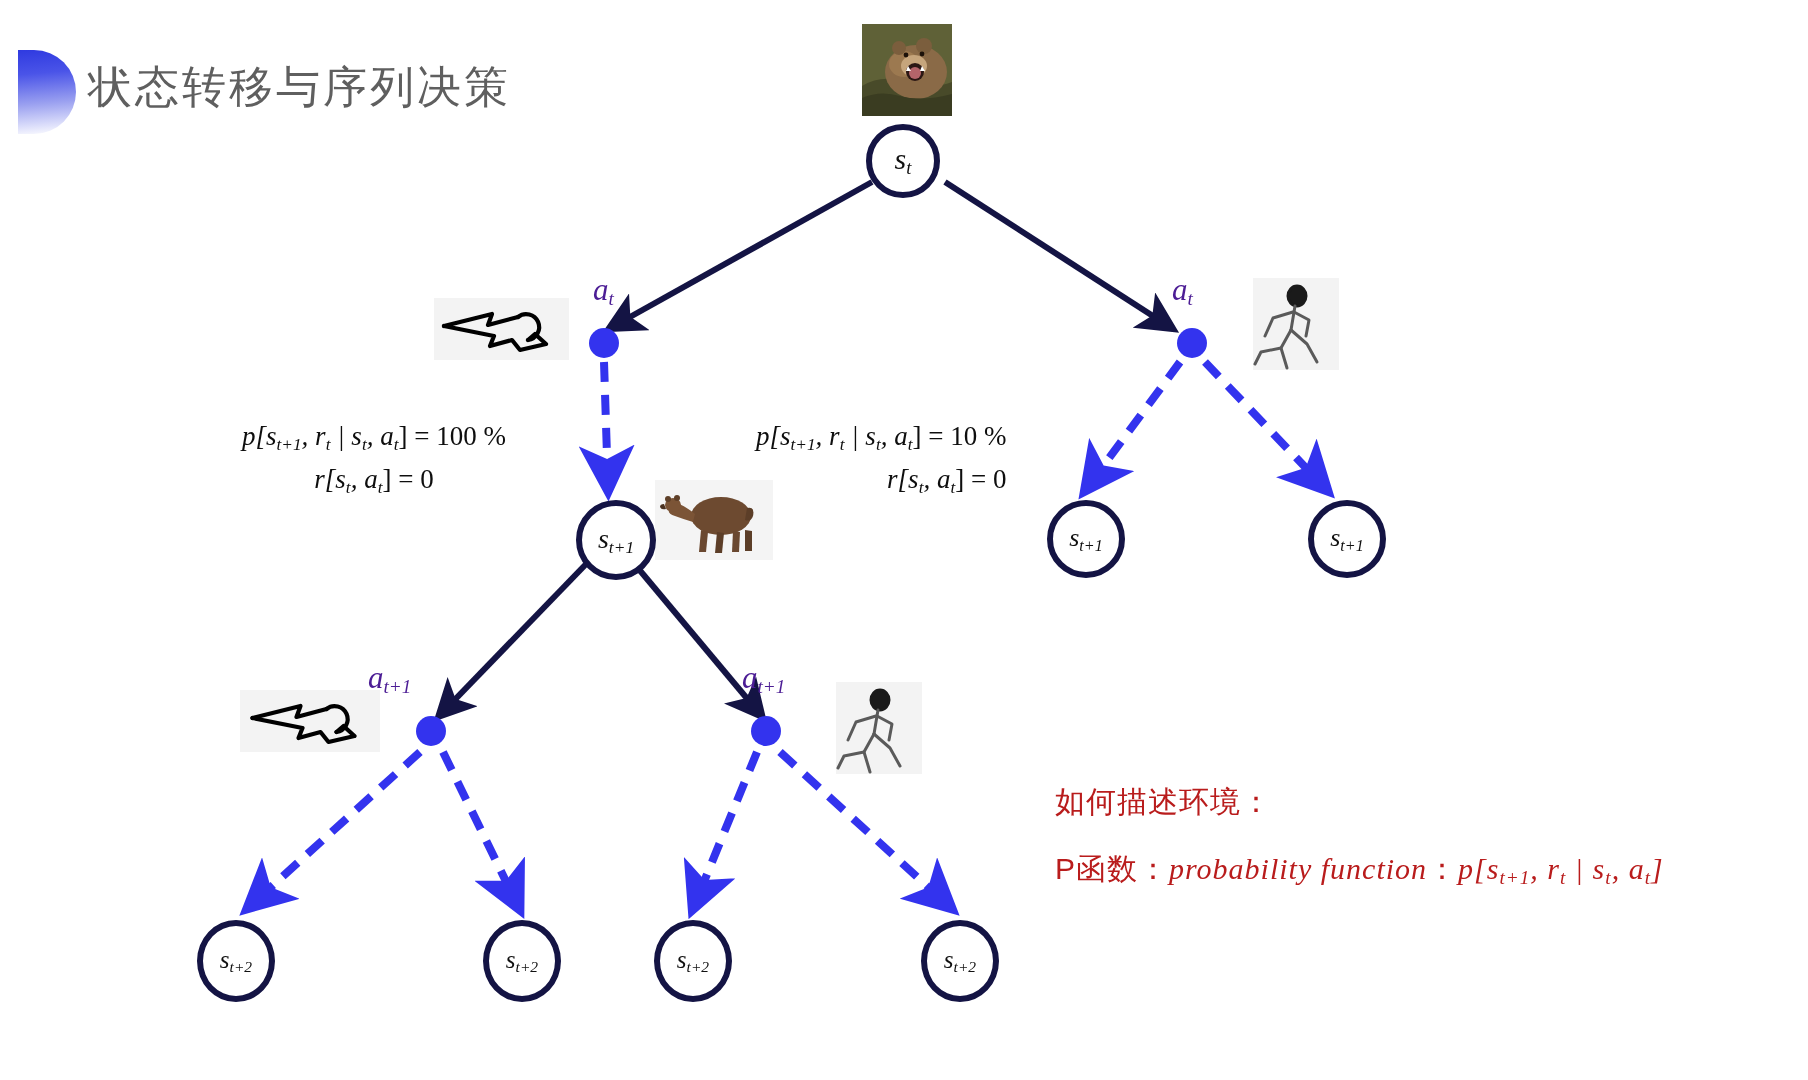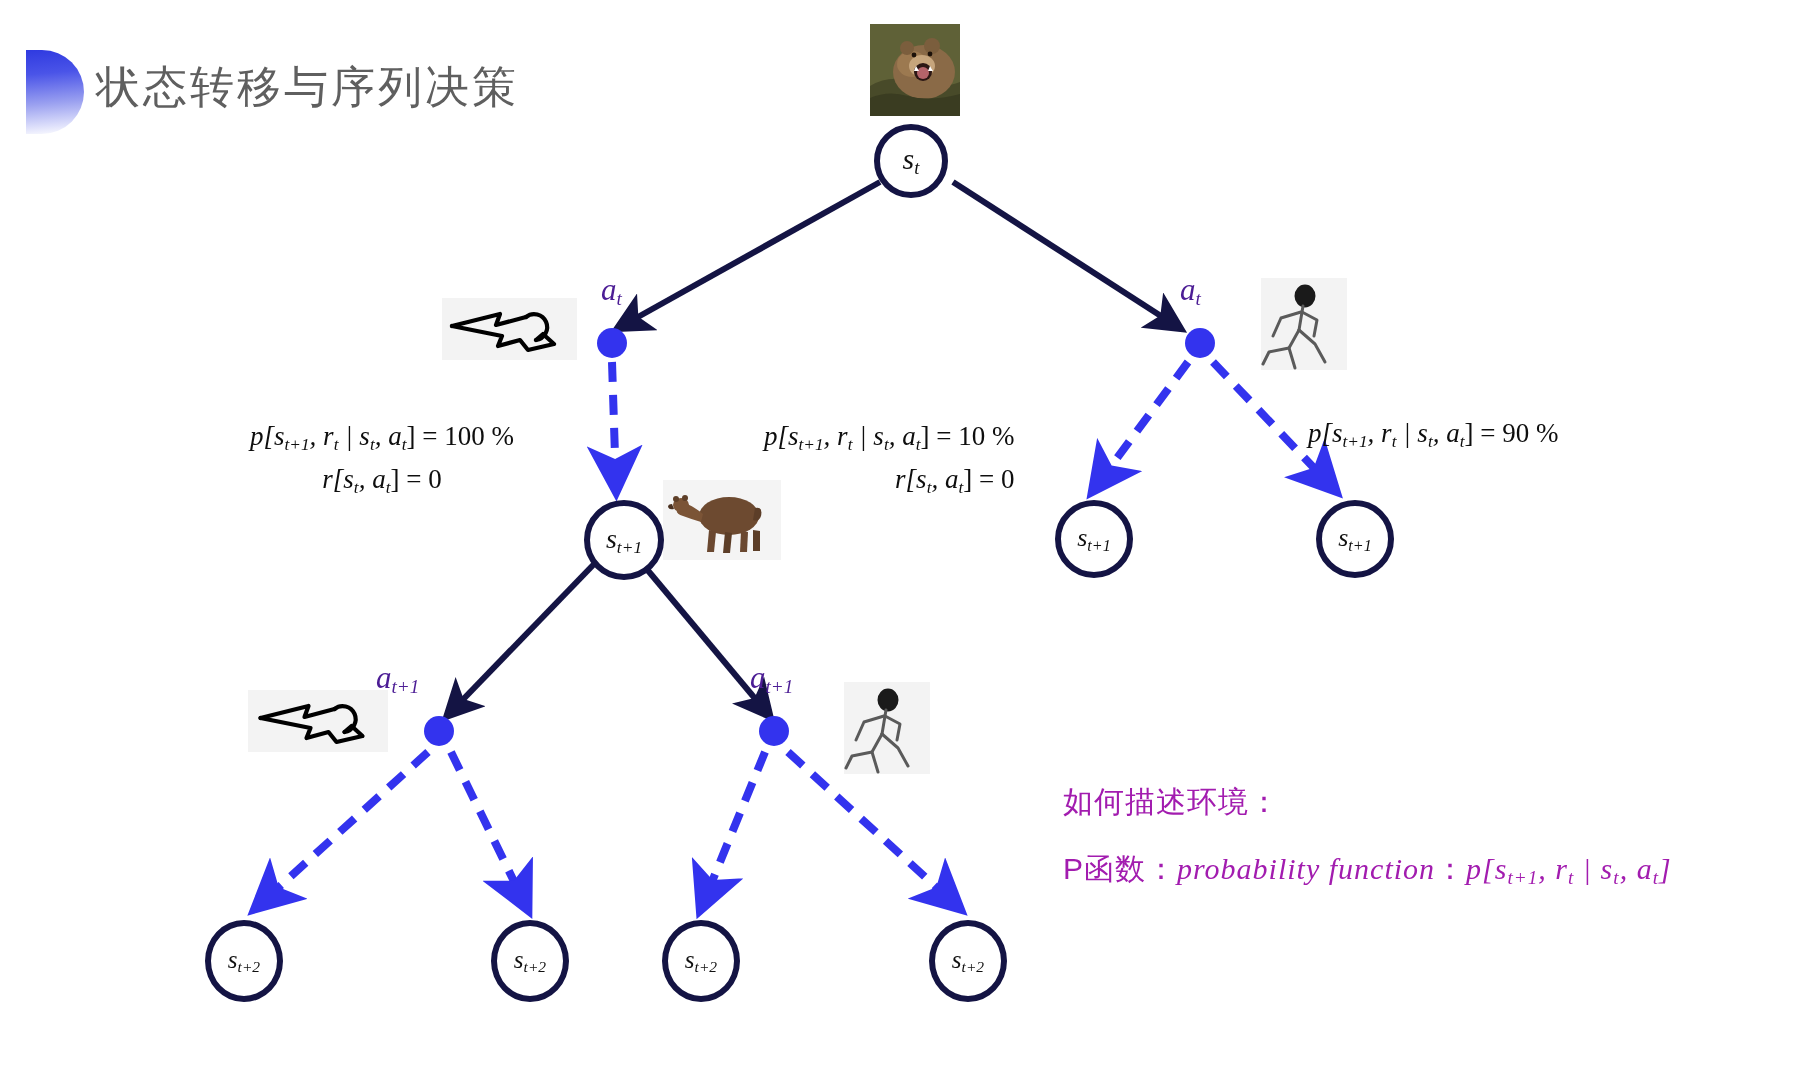"状态转移与序列决策" #stage { left: 8px -> 0 }
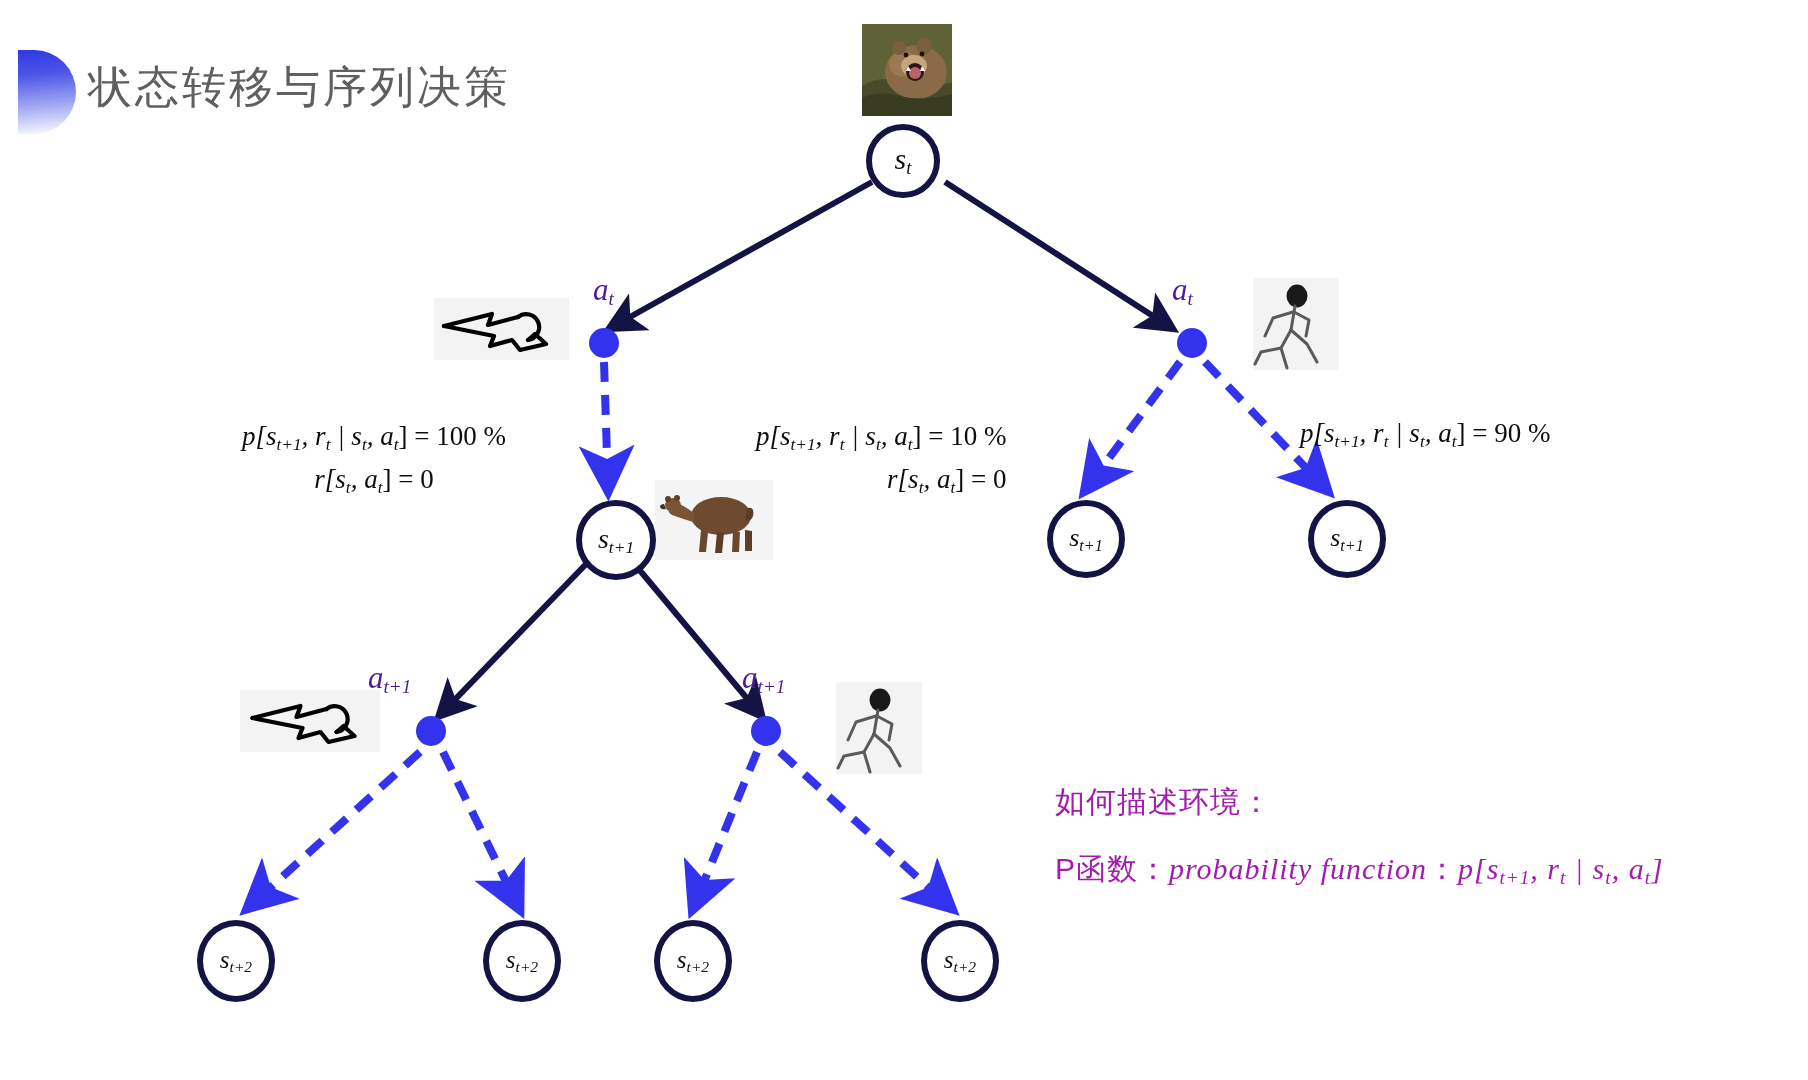"p[st+1, rt | st, at] = 90" div { html: <div> <span>p[s</span><span>t+1</span><span>, r</span><span>t</span><span> | s</span><span>t</span><span>, a</span><span>t</span><span>] = </span><span>90 %</span> </div> -> none }
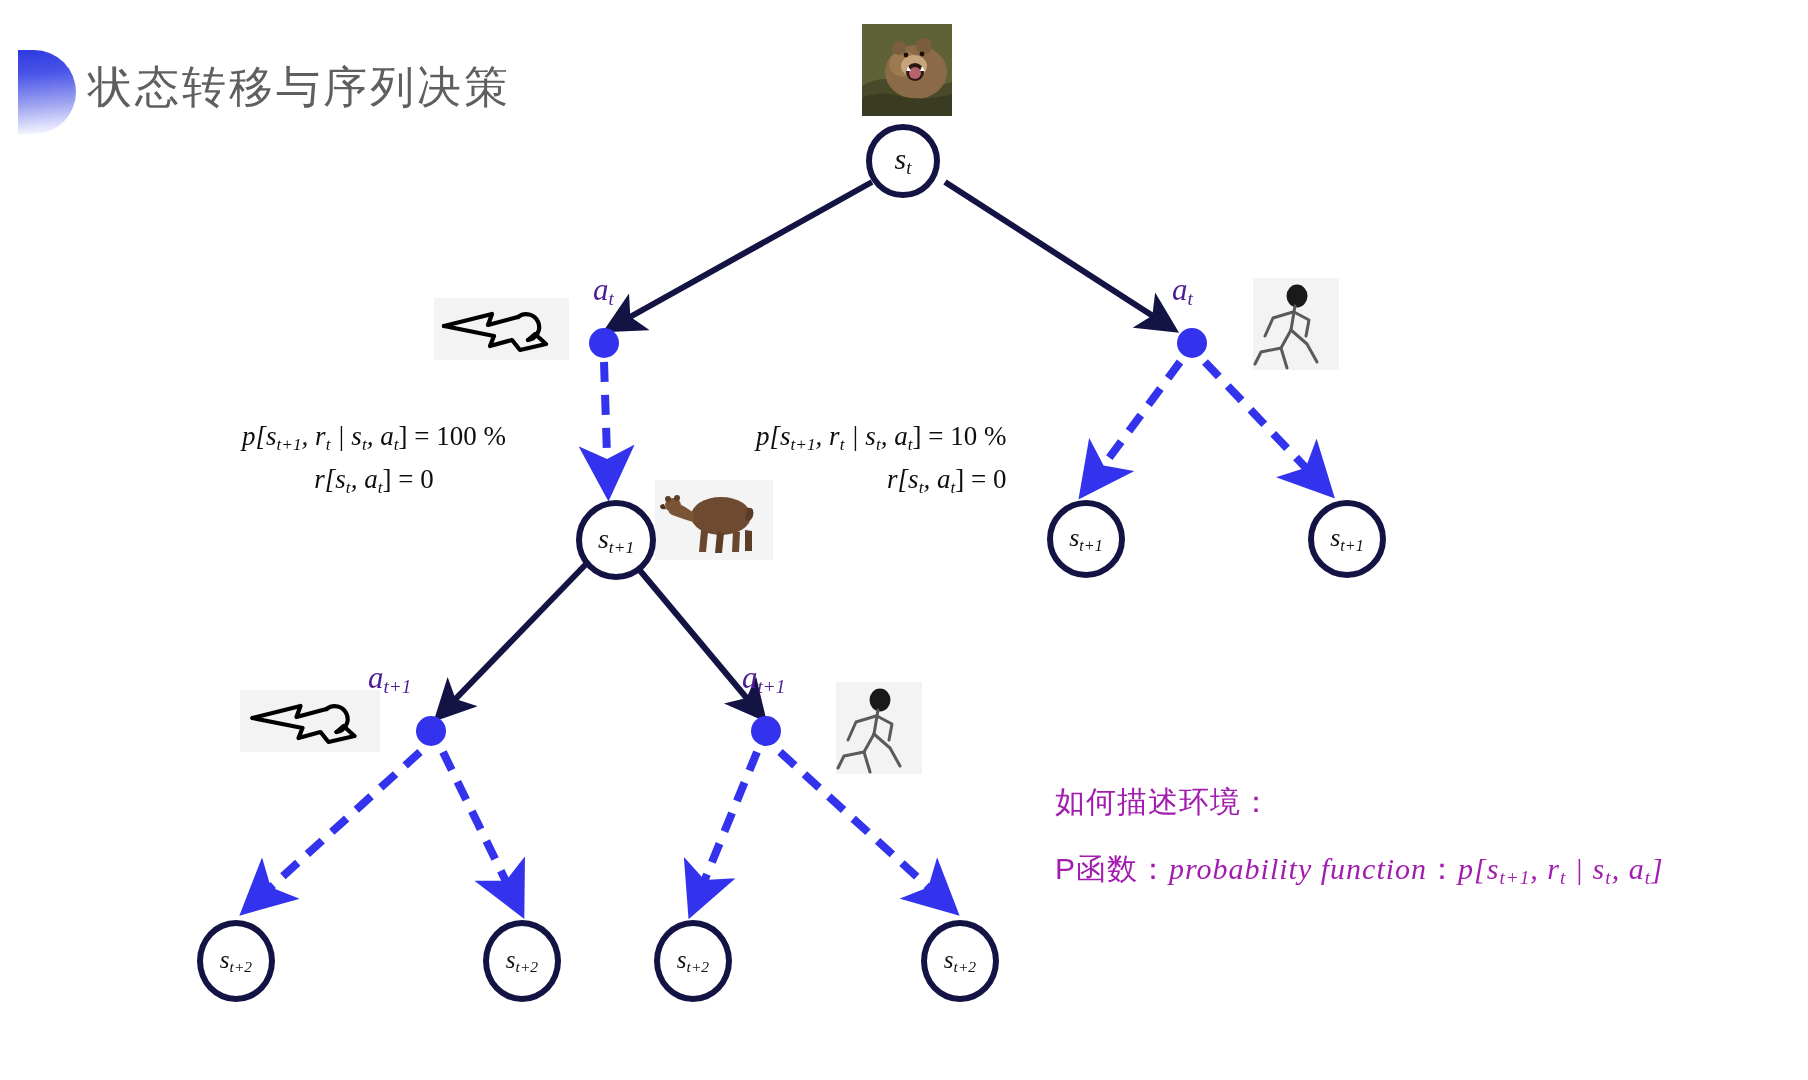"如何描述环境：" .legend .row { color: #a21caf -> #b91c1c }
